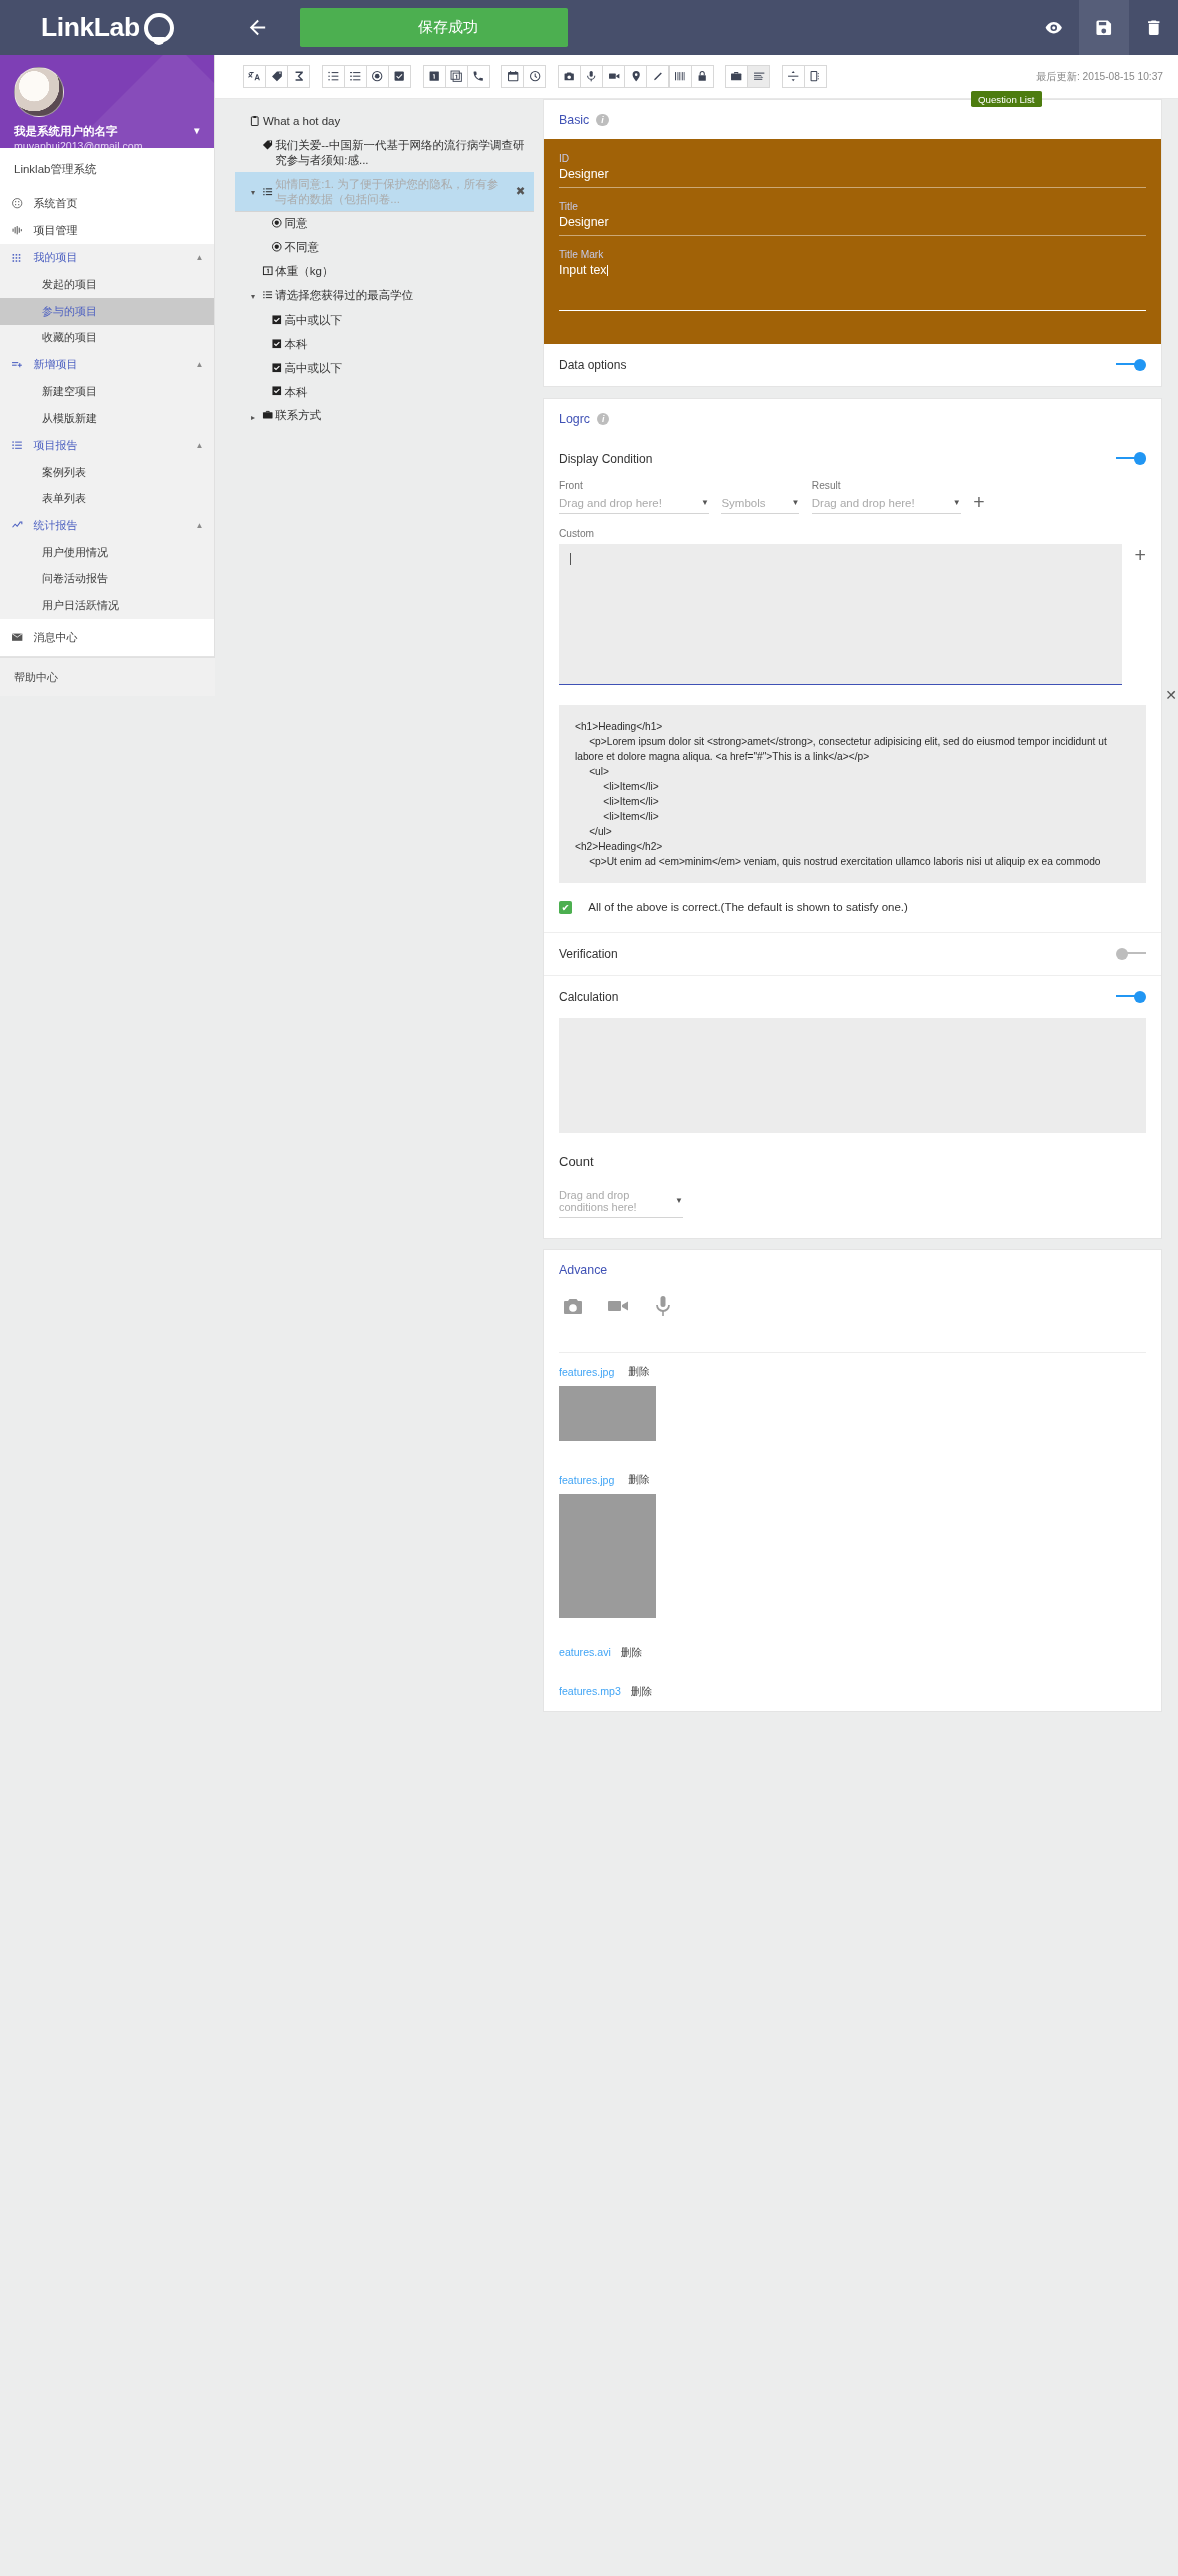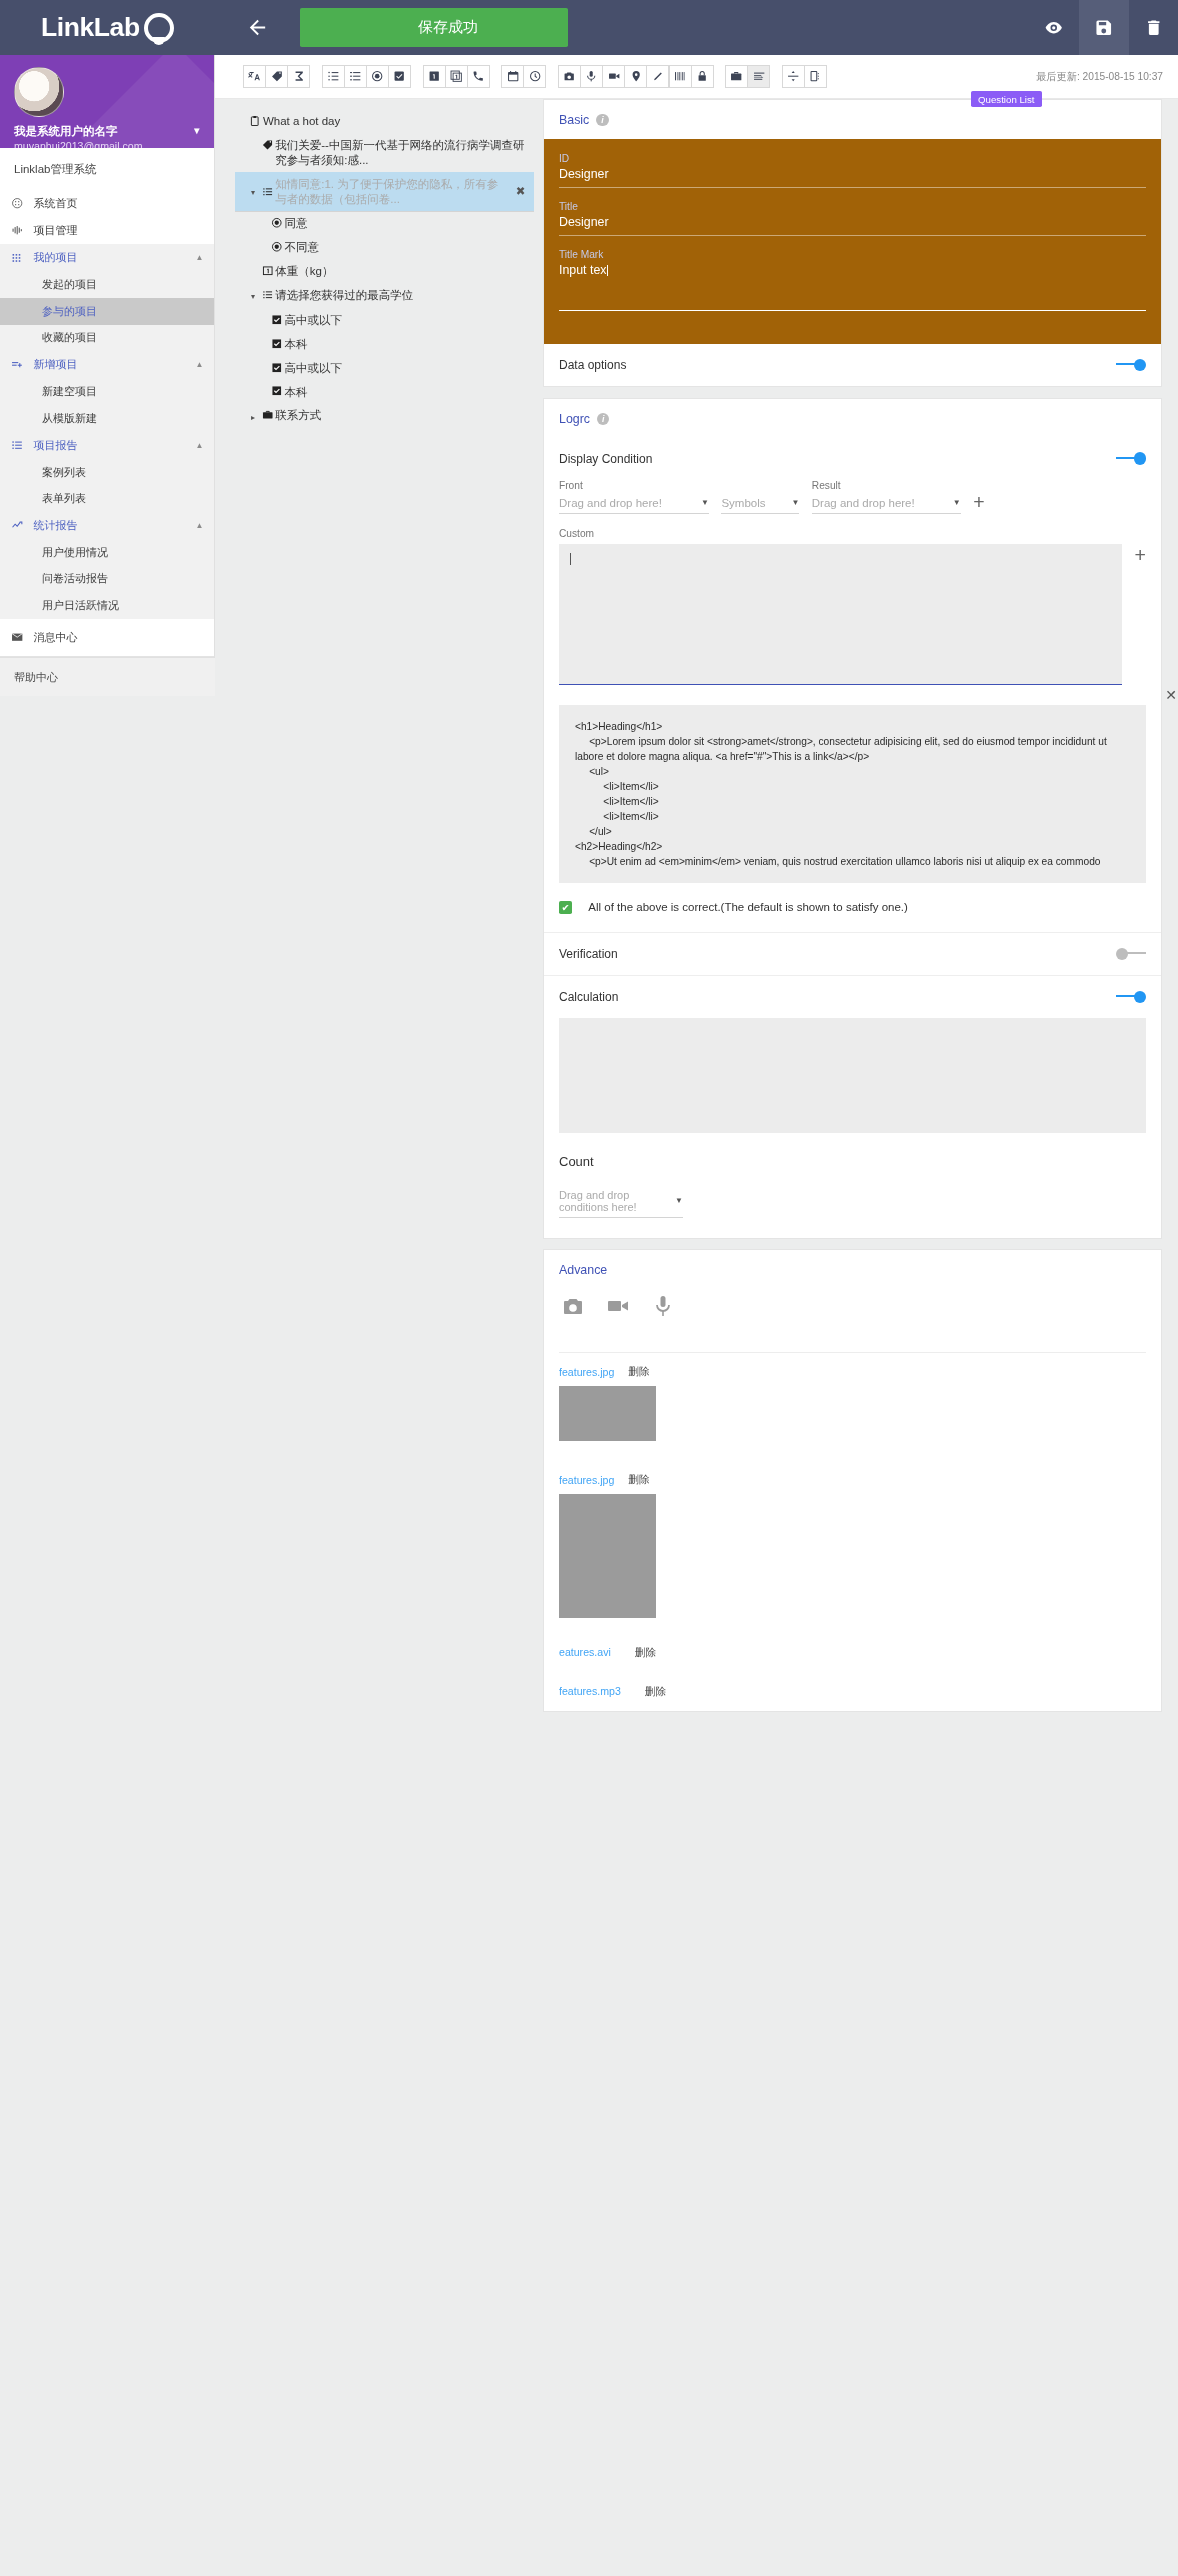"Question List" .tooltip { background: #8b5cf6 -> #4d7c0f }
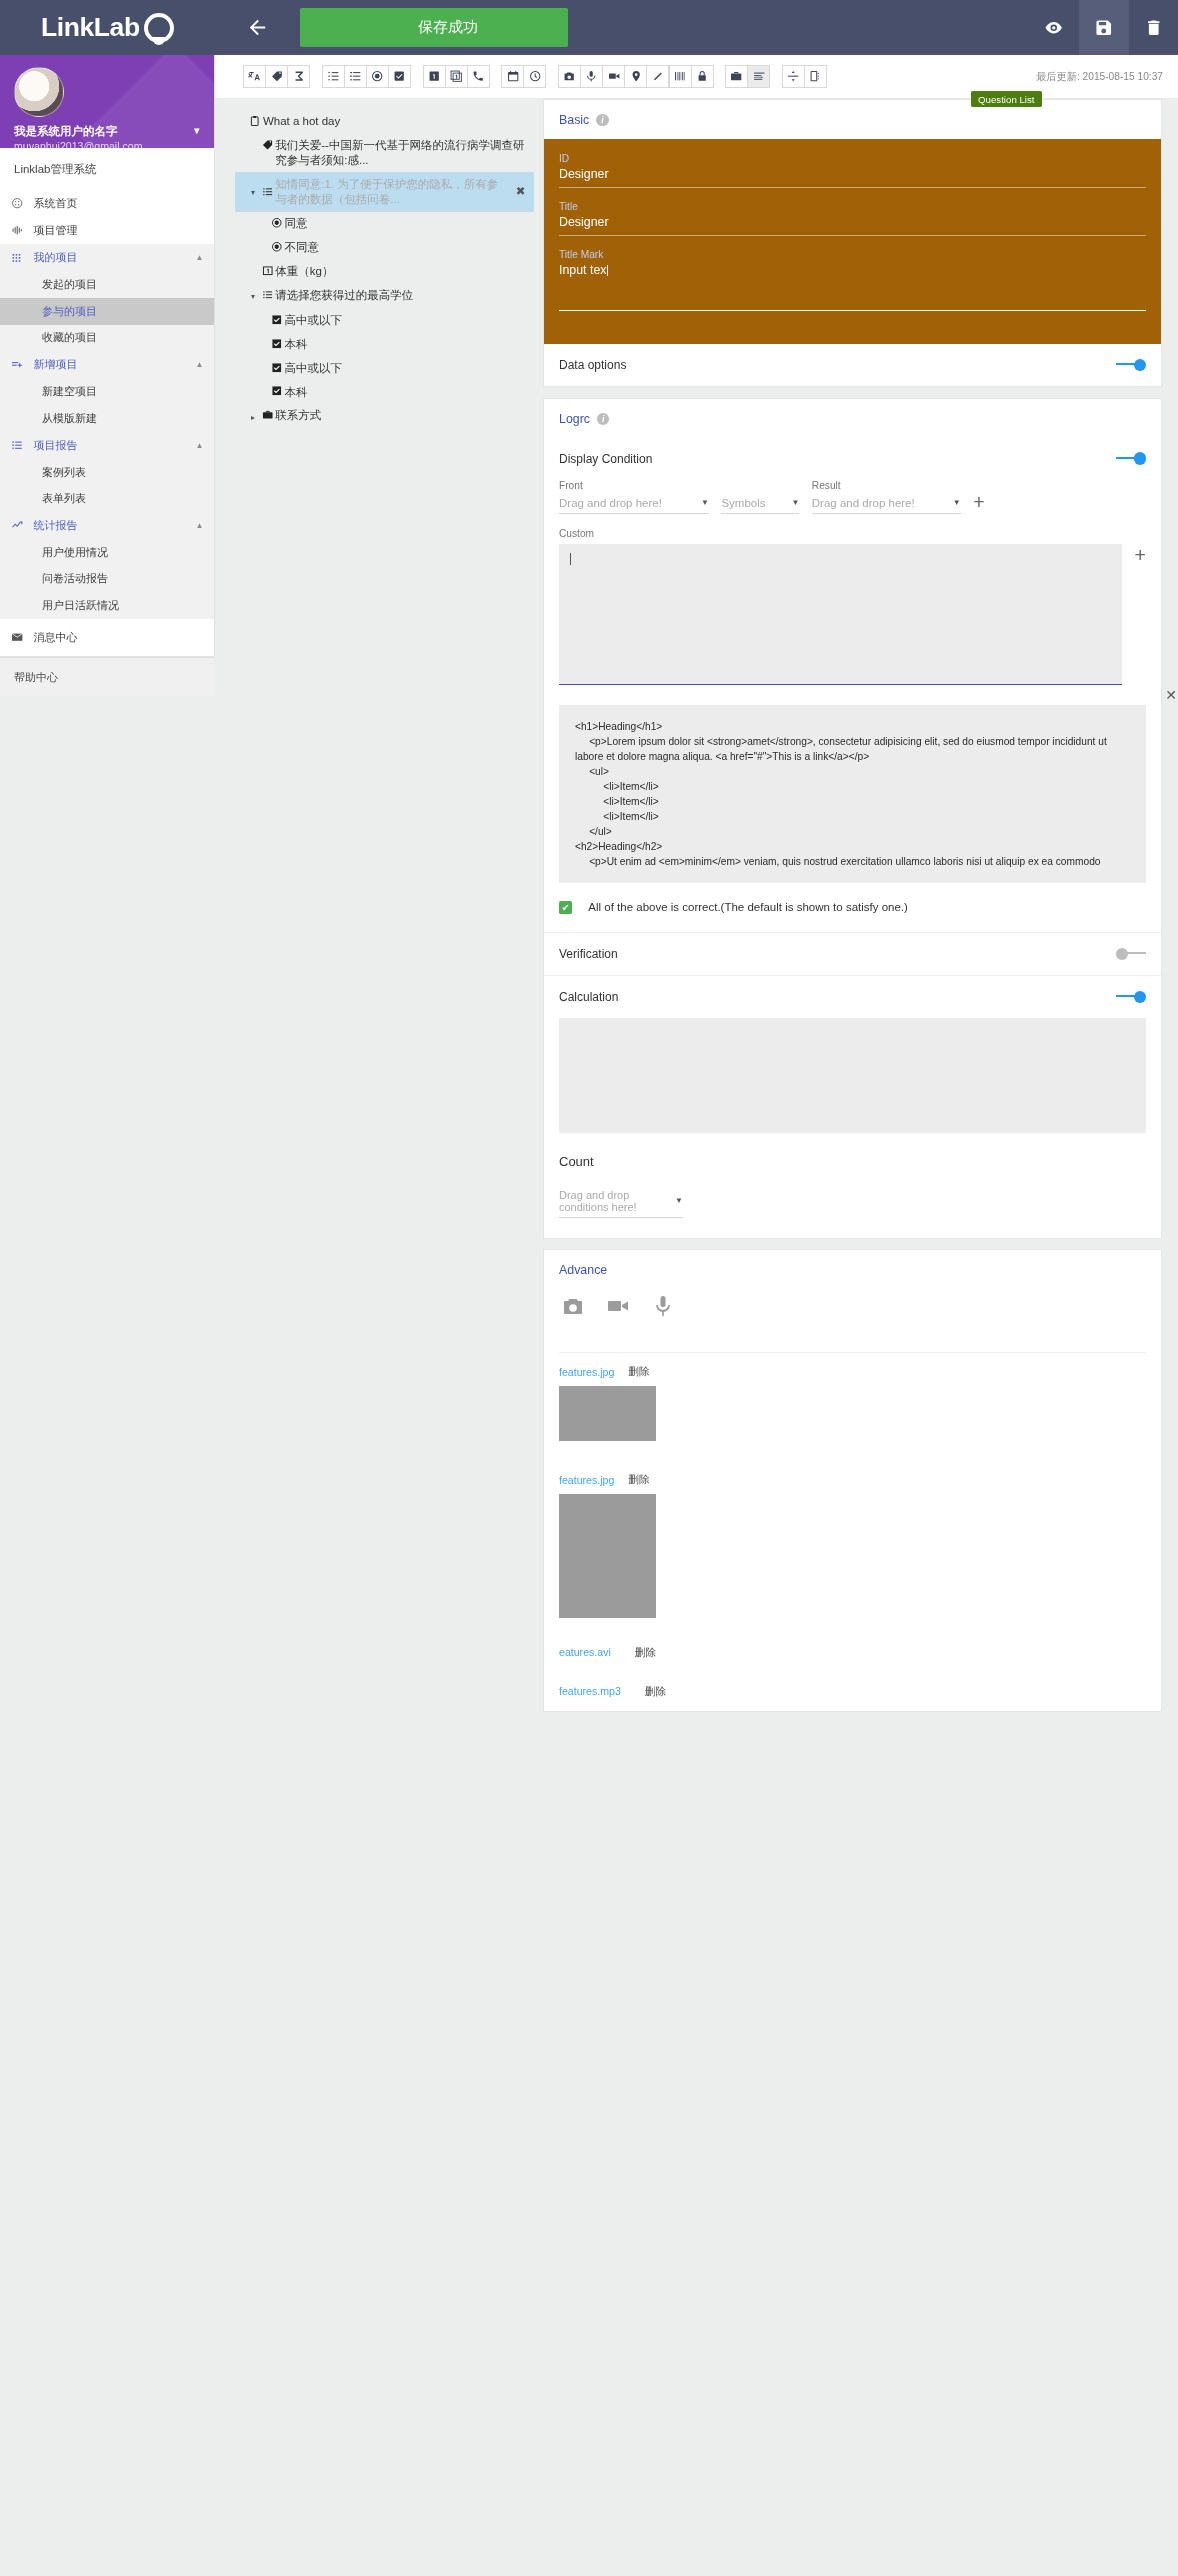"eatures.avi" .file-row { gap: 24px -> 10px }
